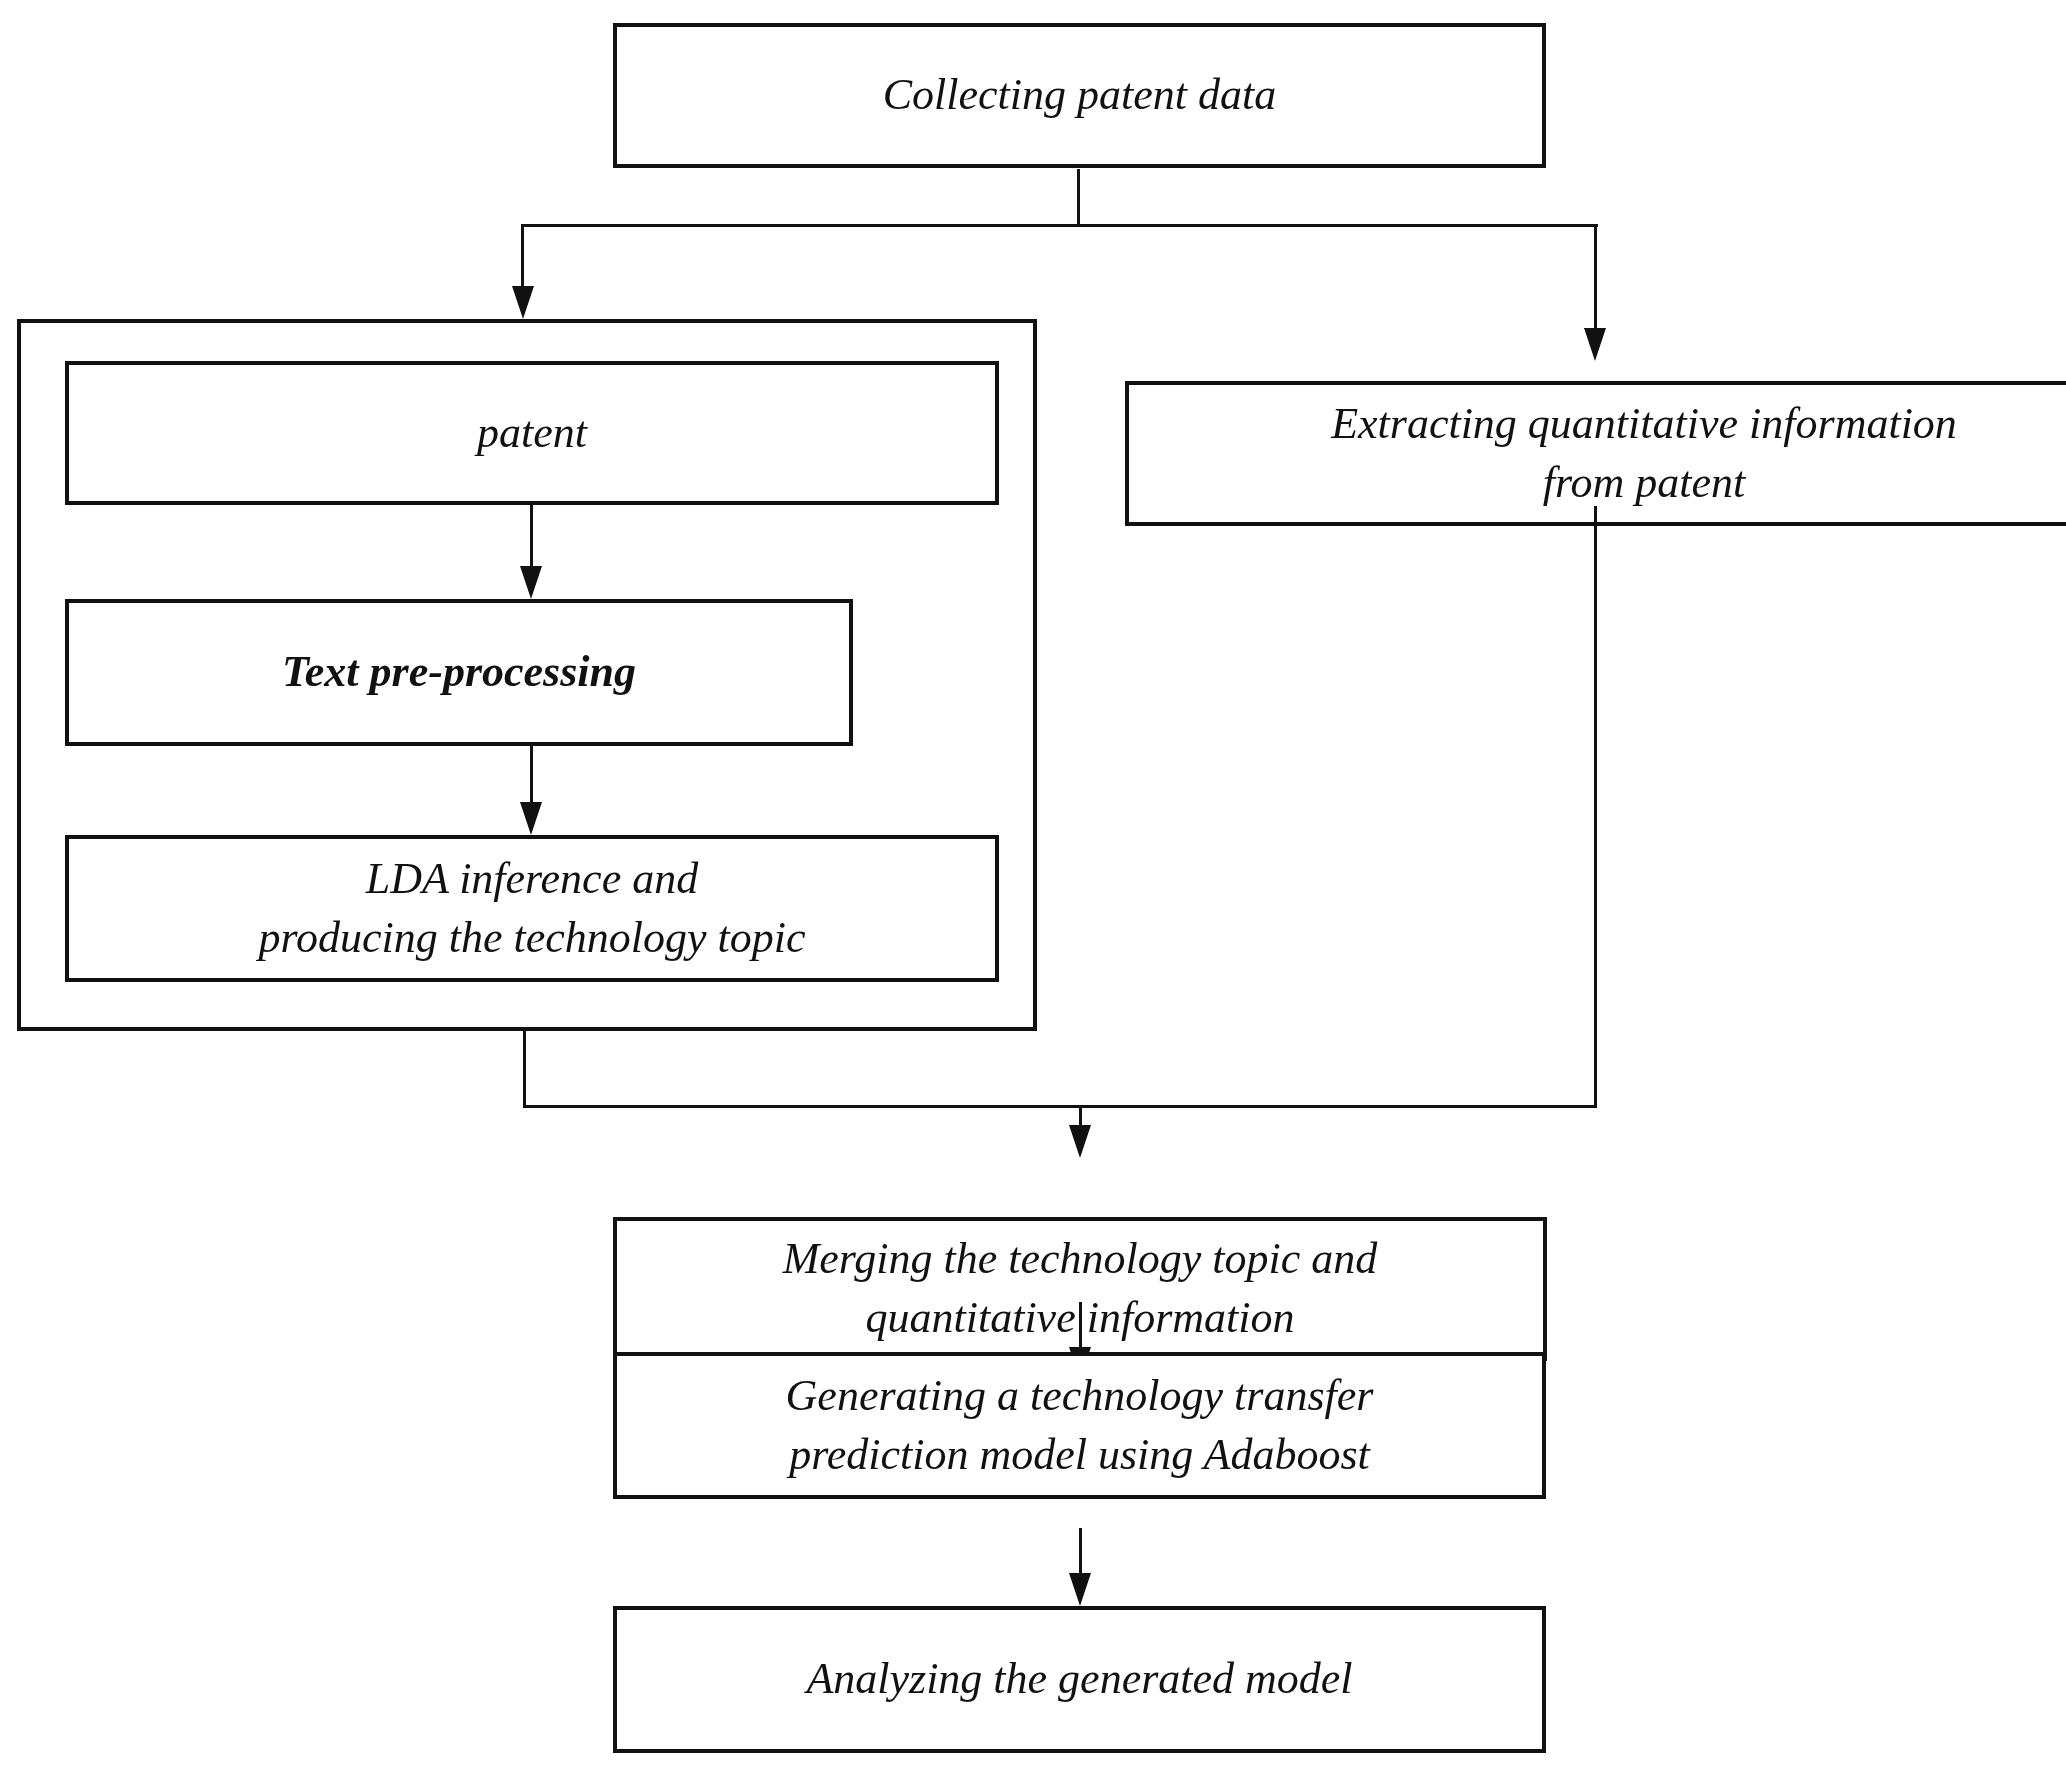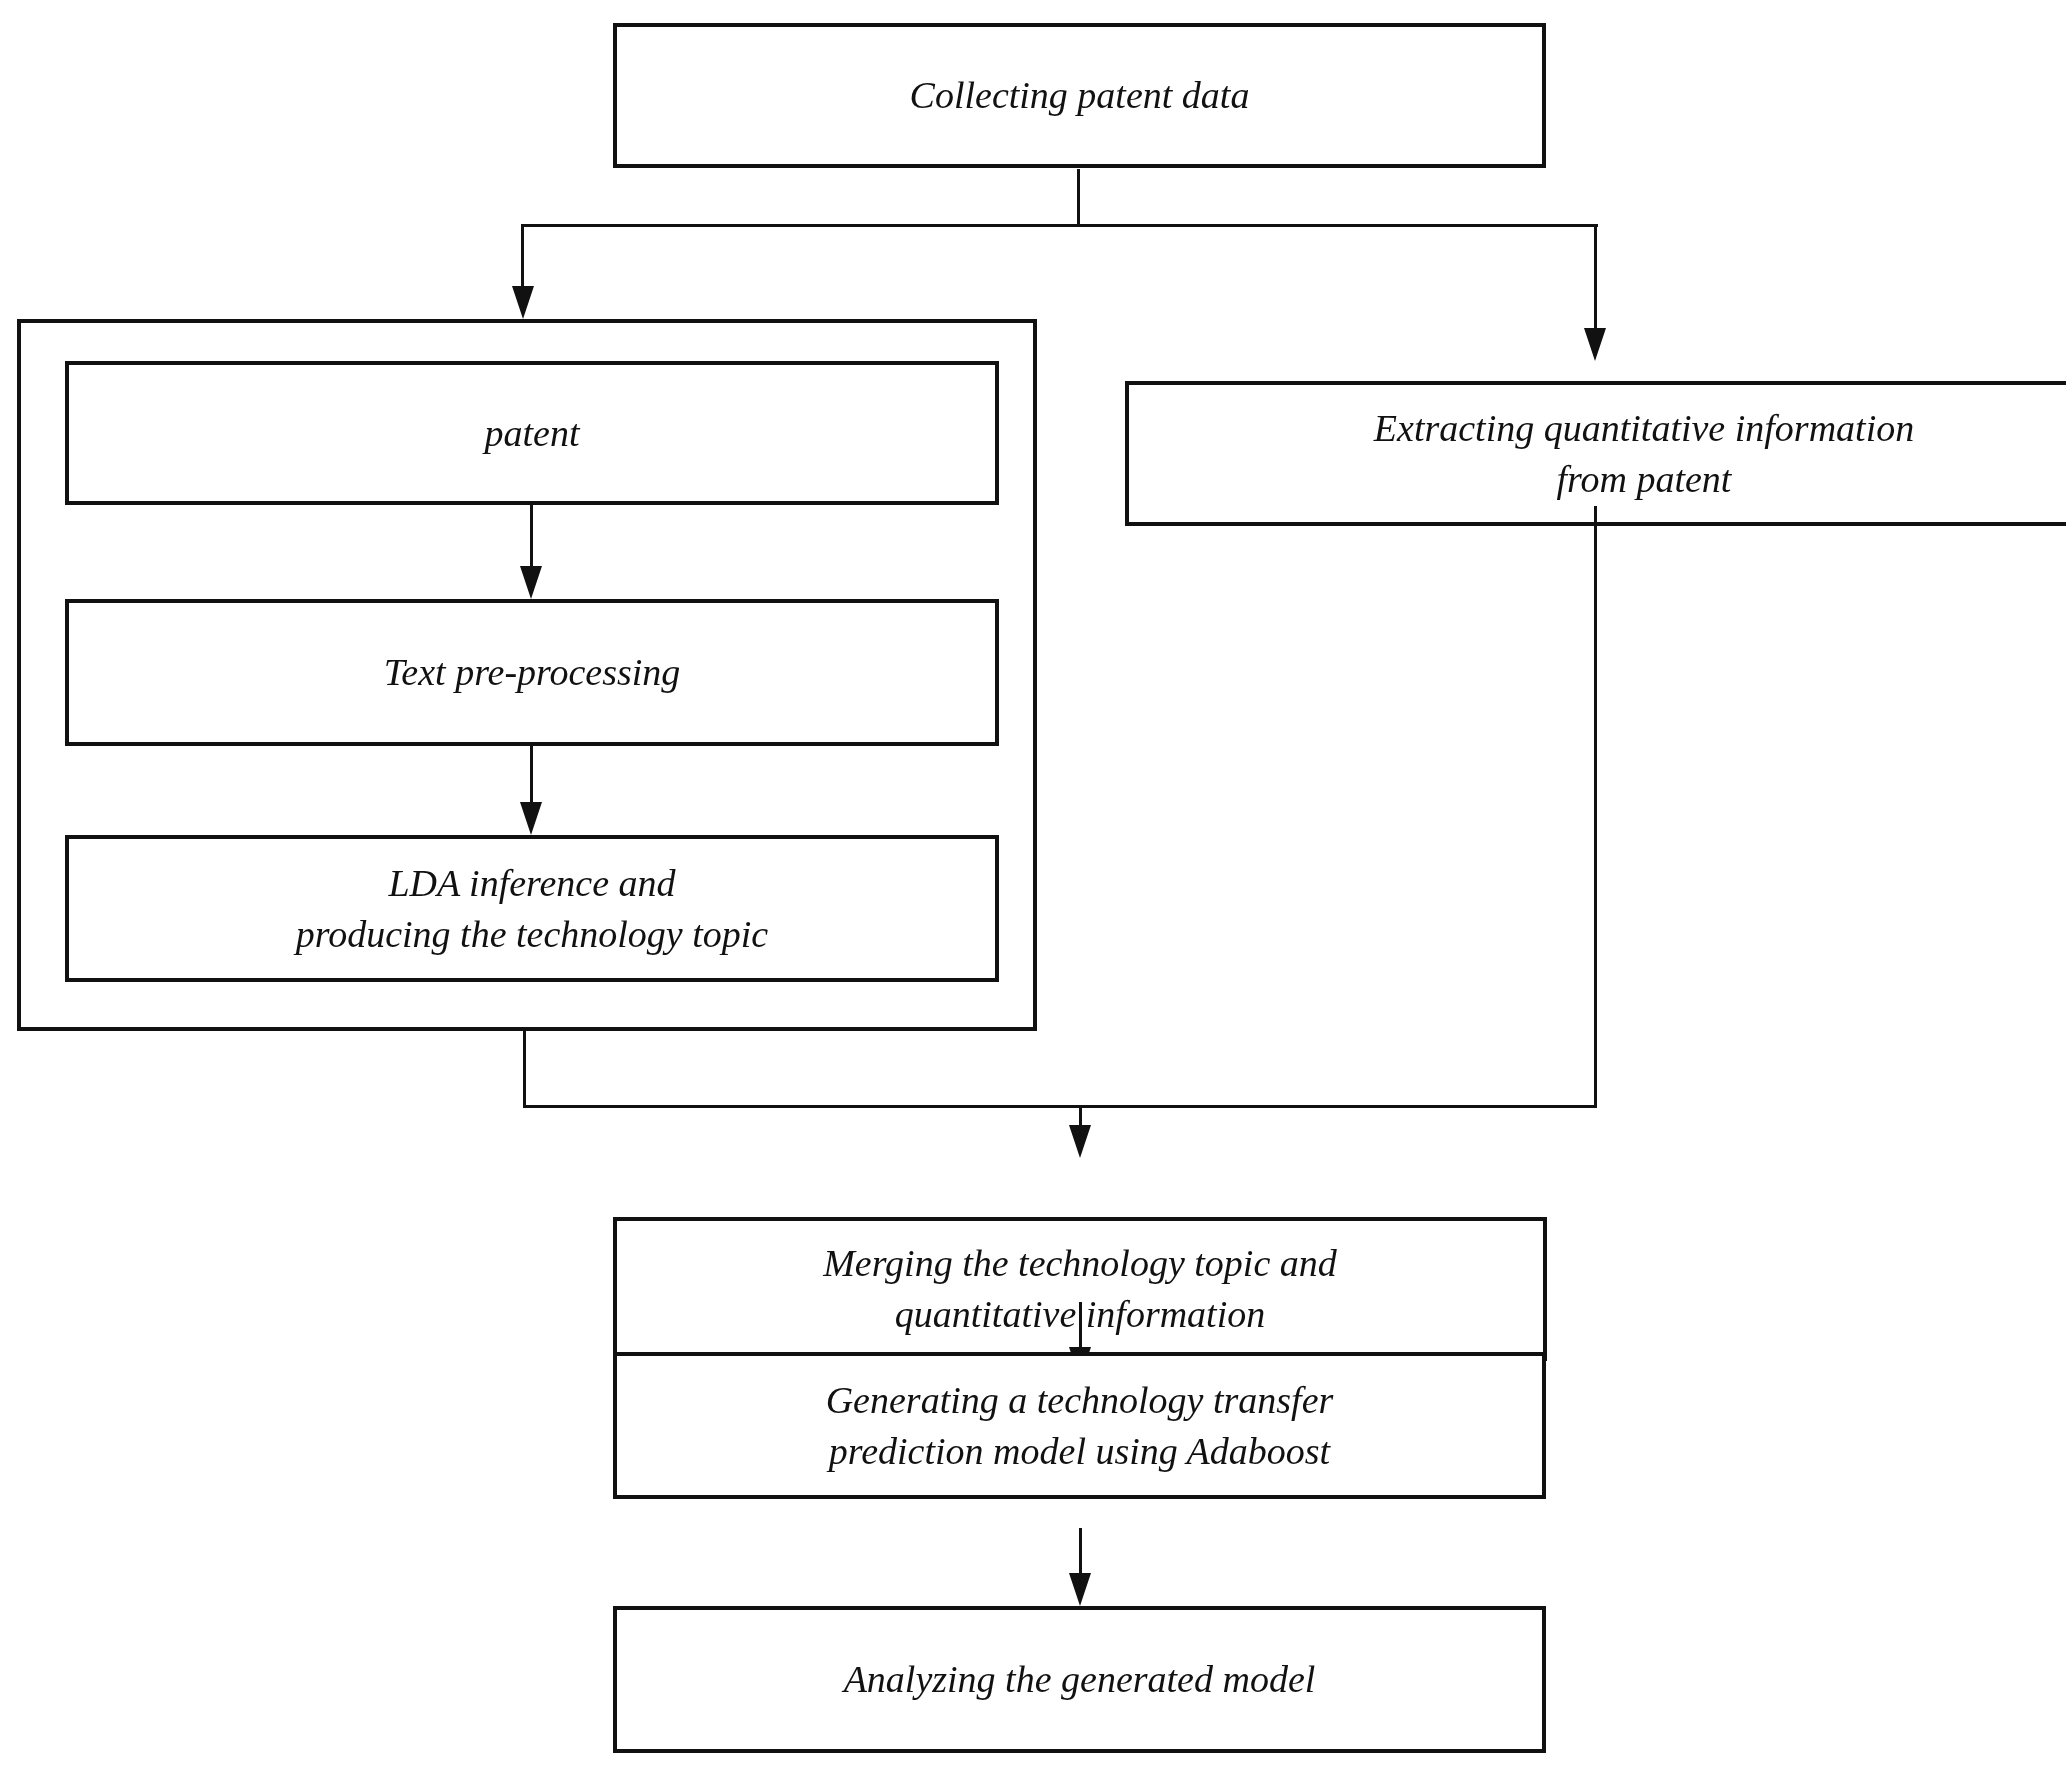"Collecting patent data" .lbl { font-size: 38px -> 44px }
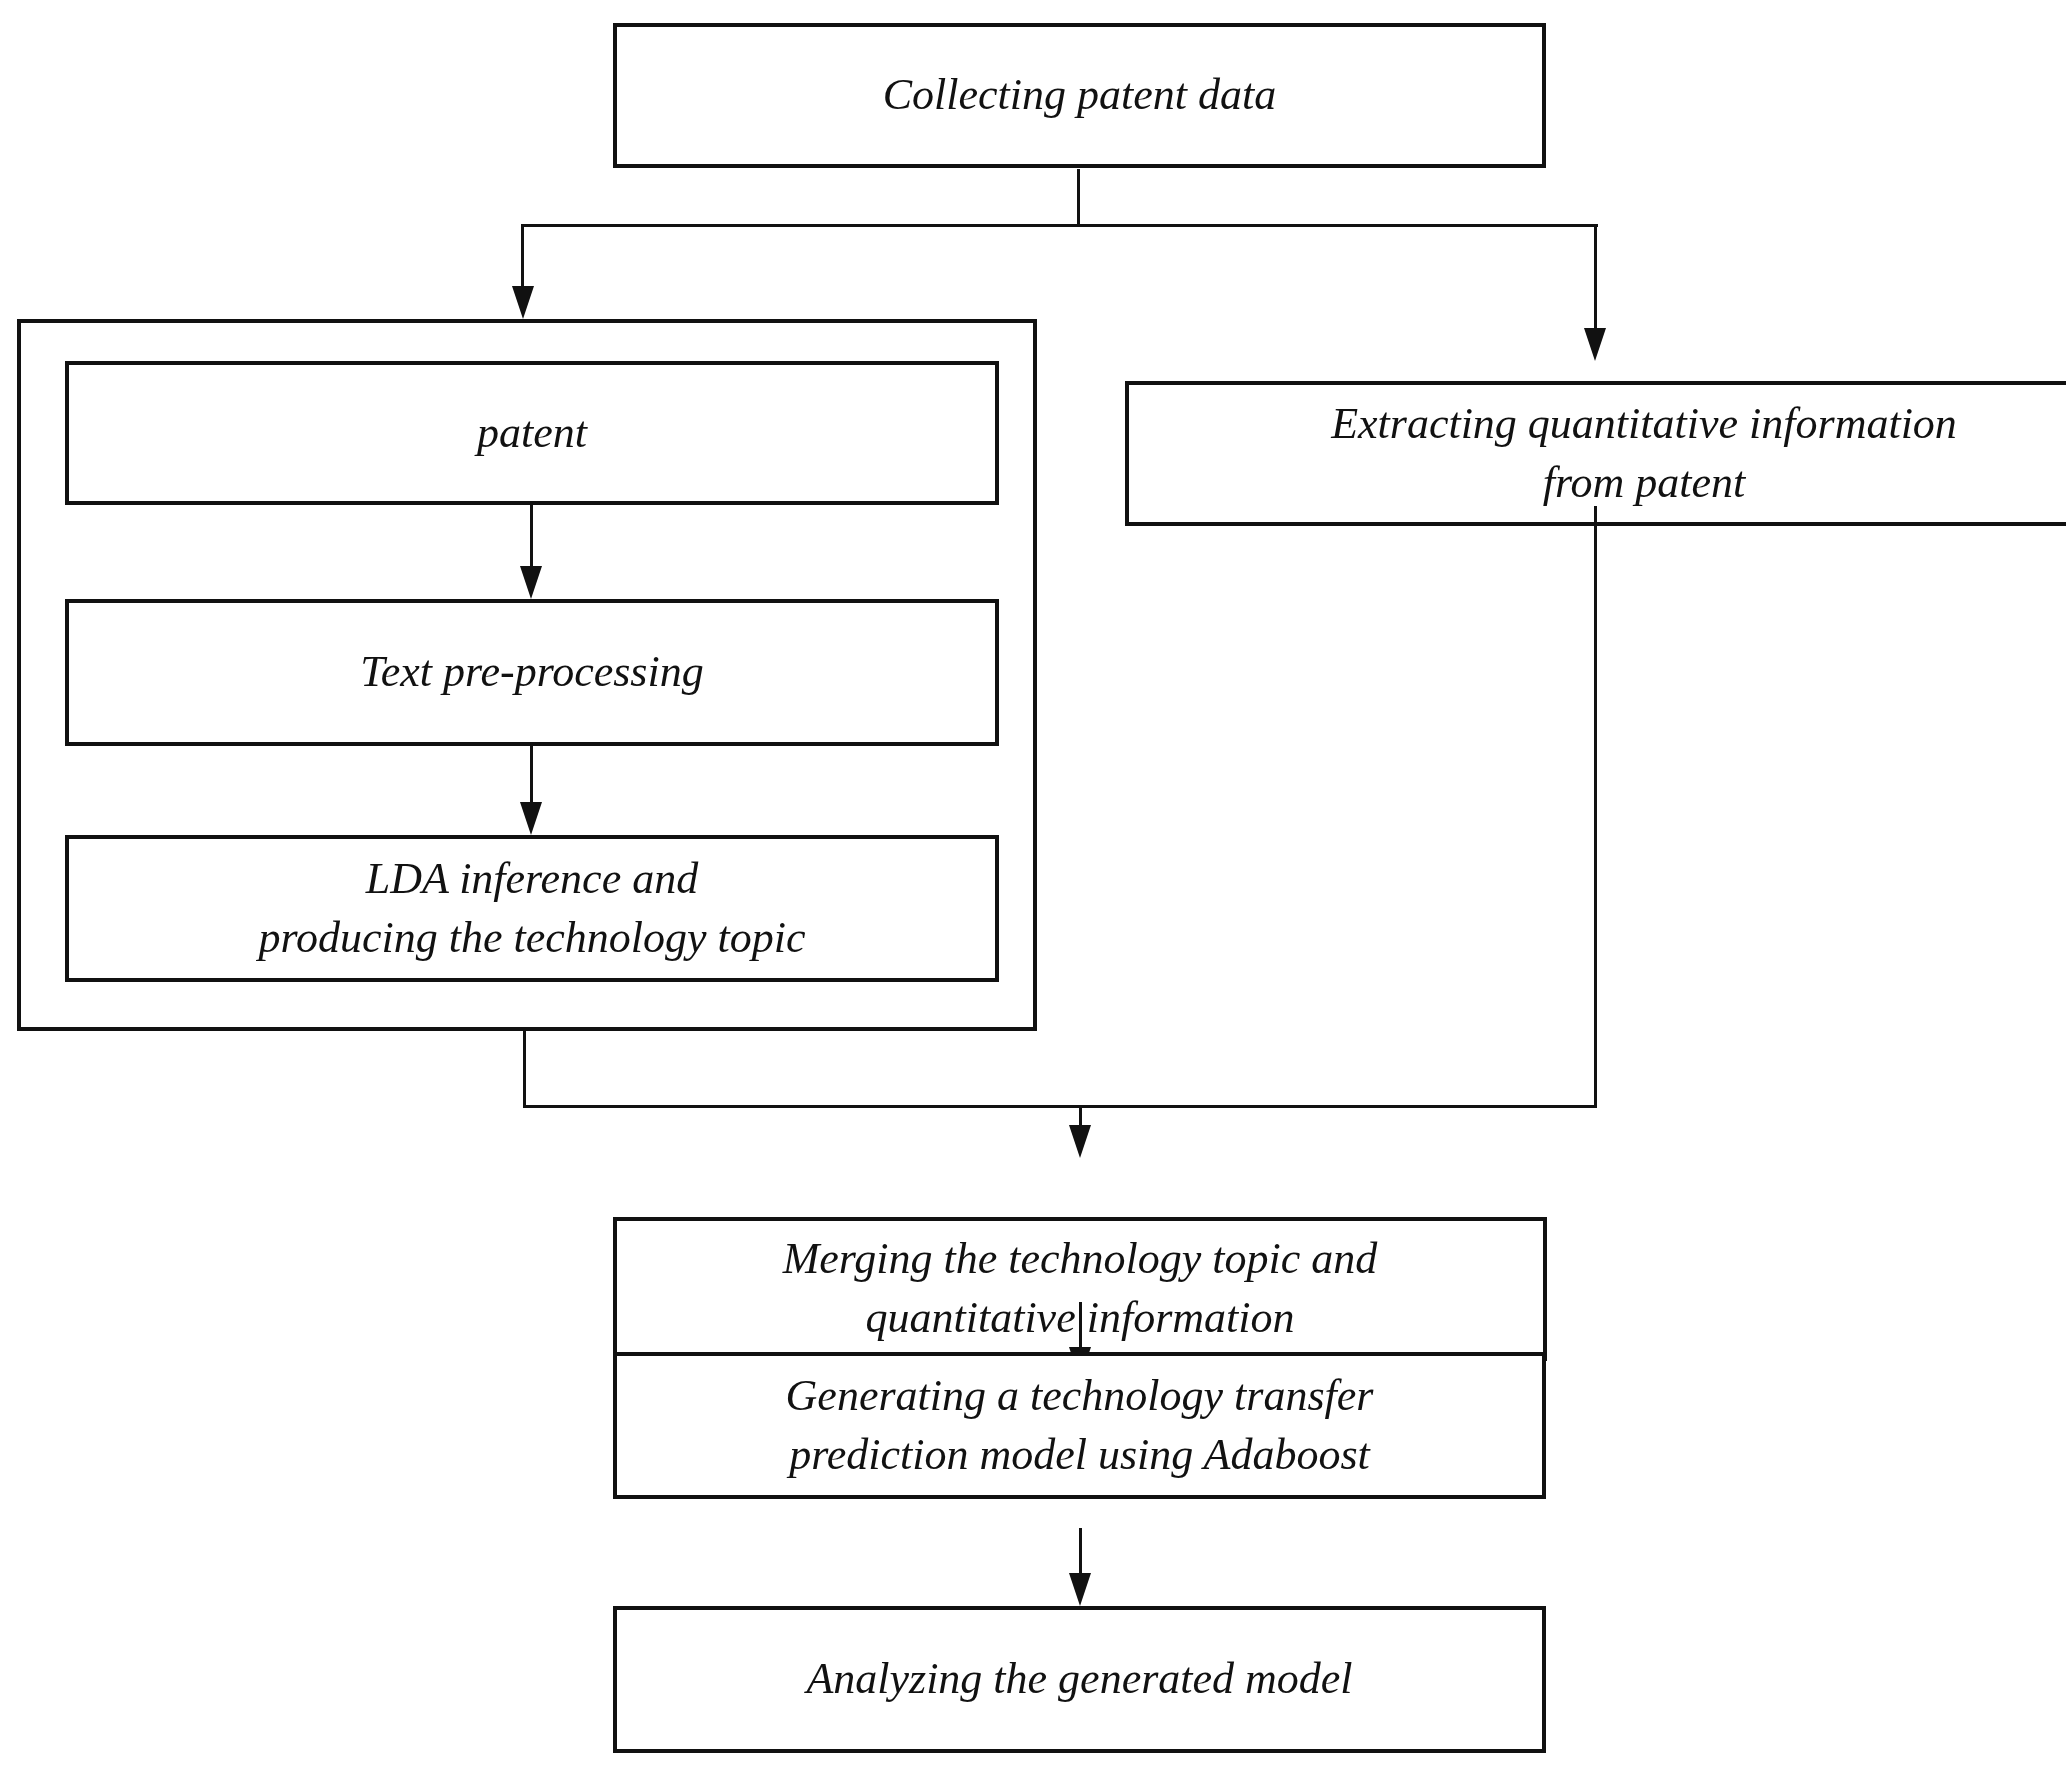"Text pre-processing" div.box { font-weight: none -> bold; width: 934px -> 788px }
